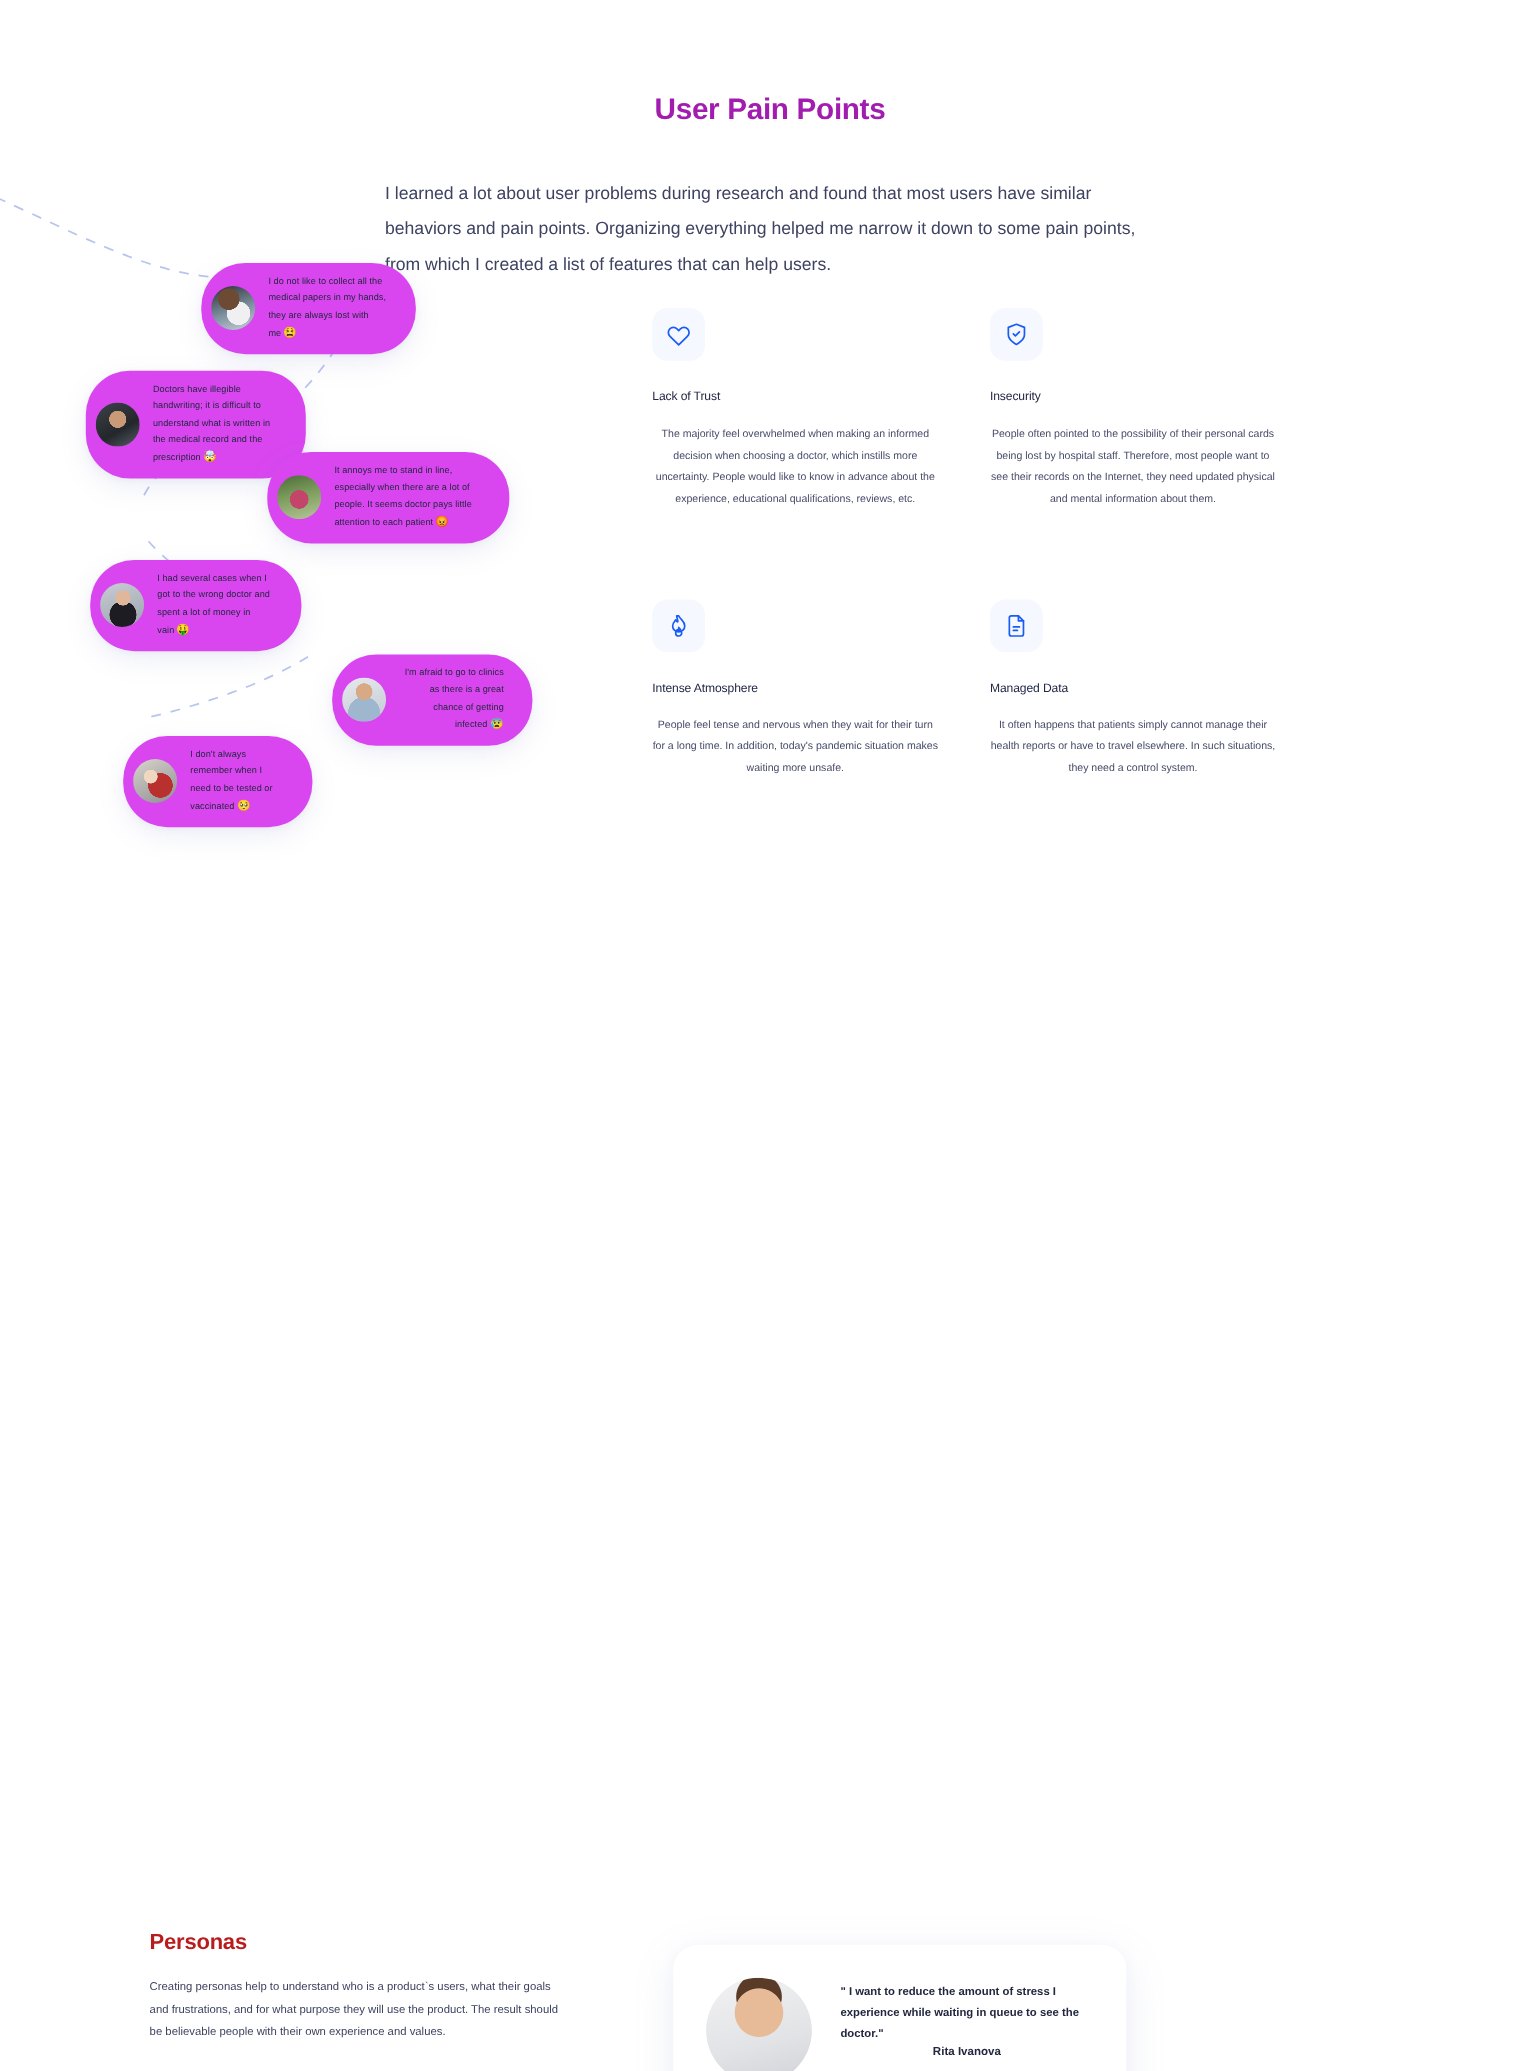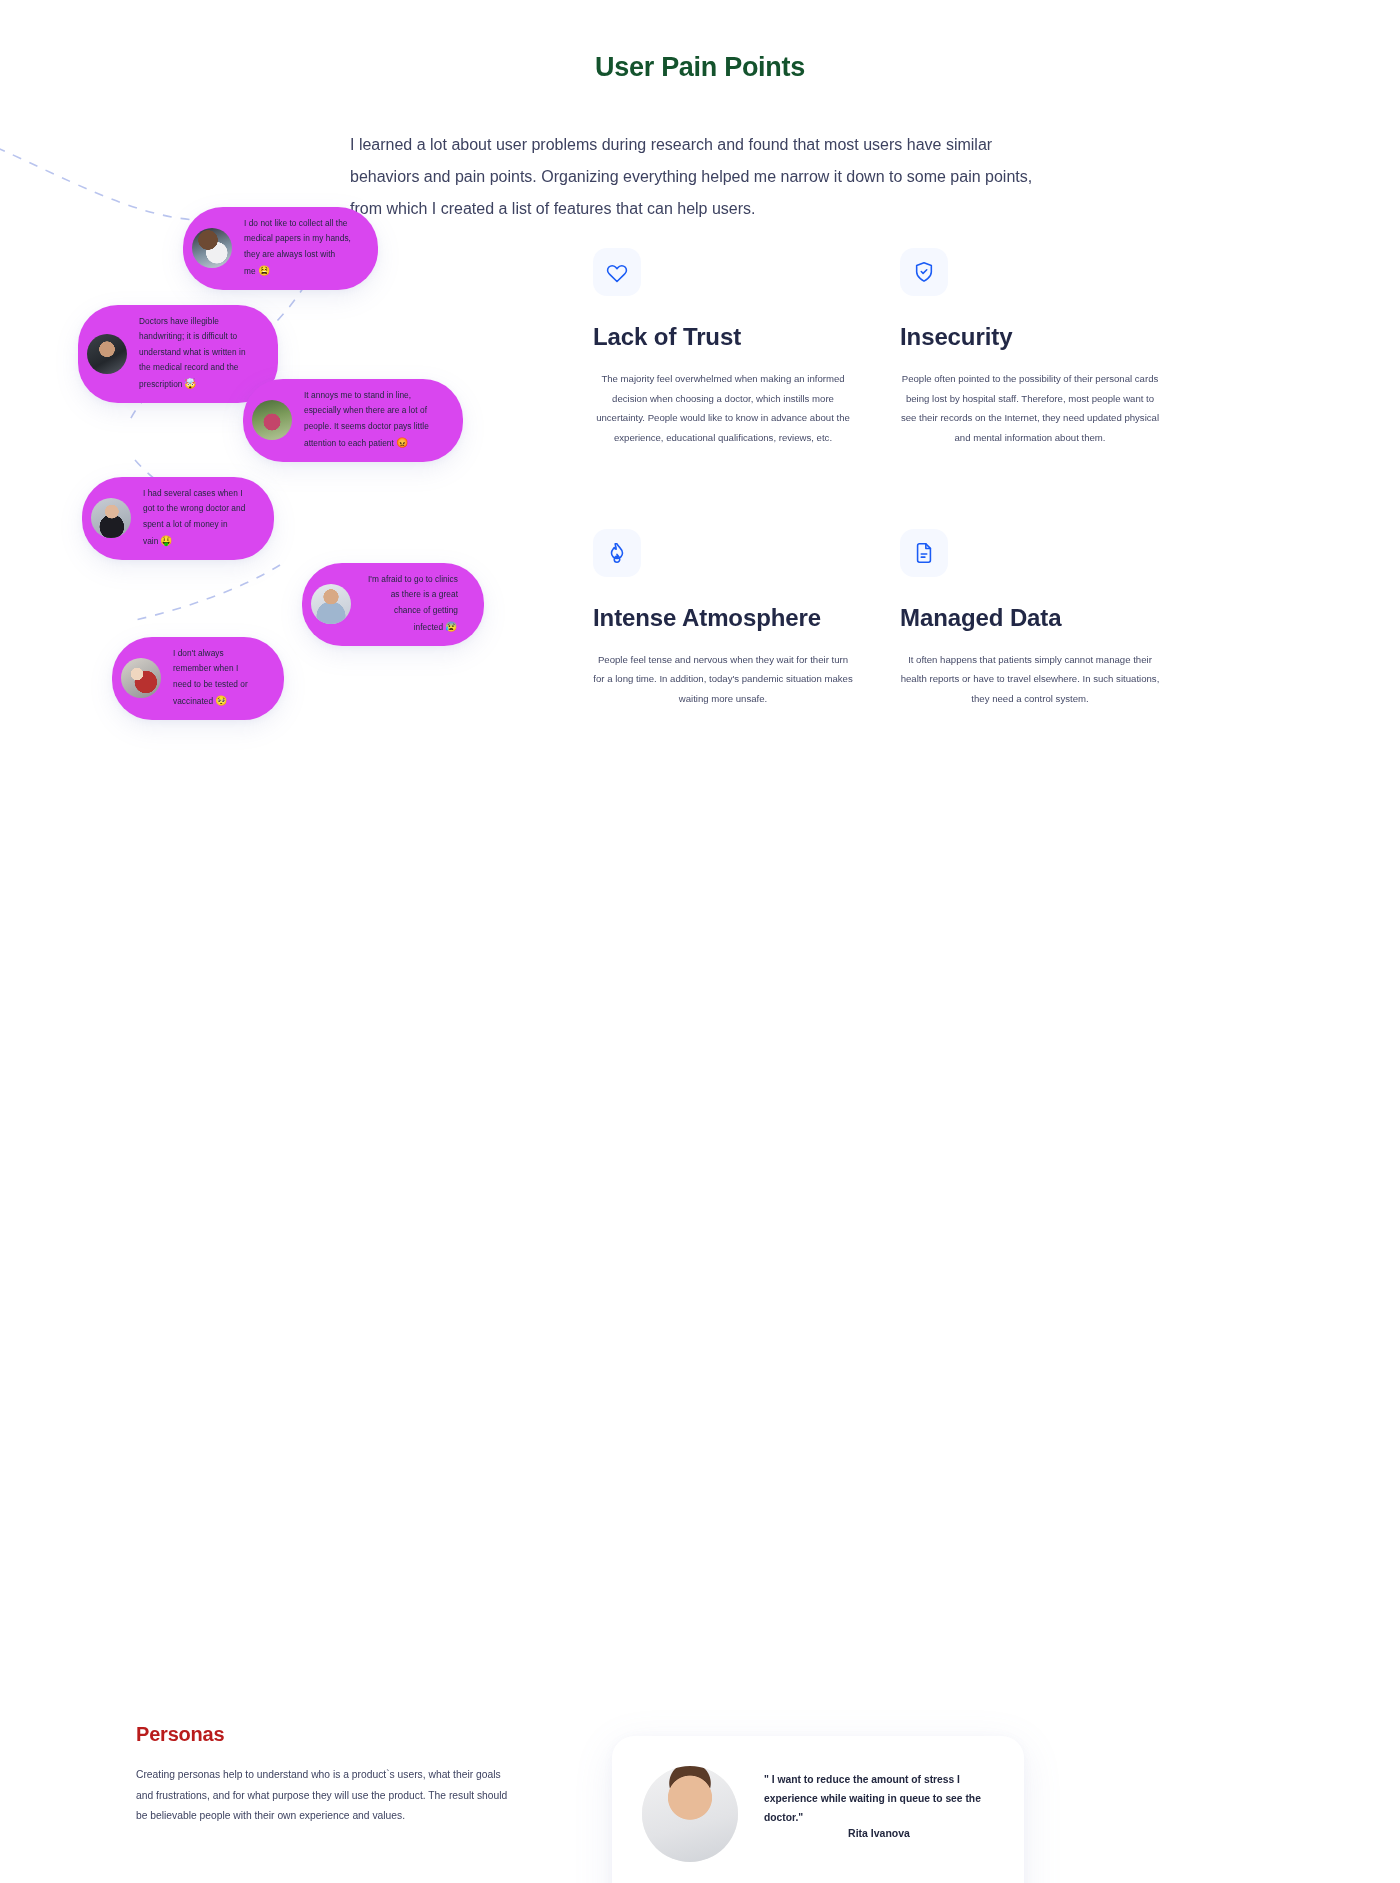"User Pain Points" .page-title { color: #14532d -> #a21caf; margin-top: none -> 32px }
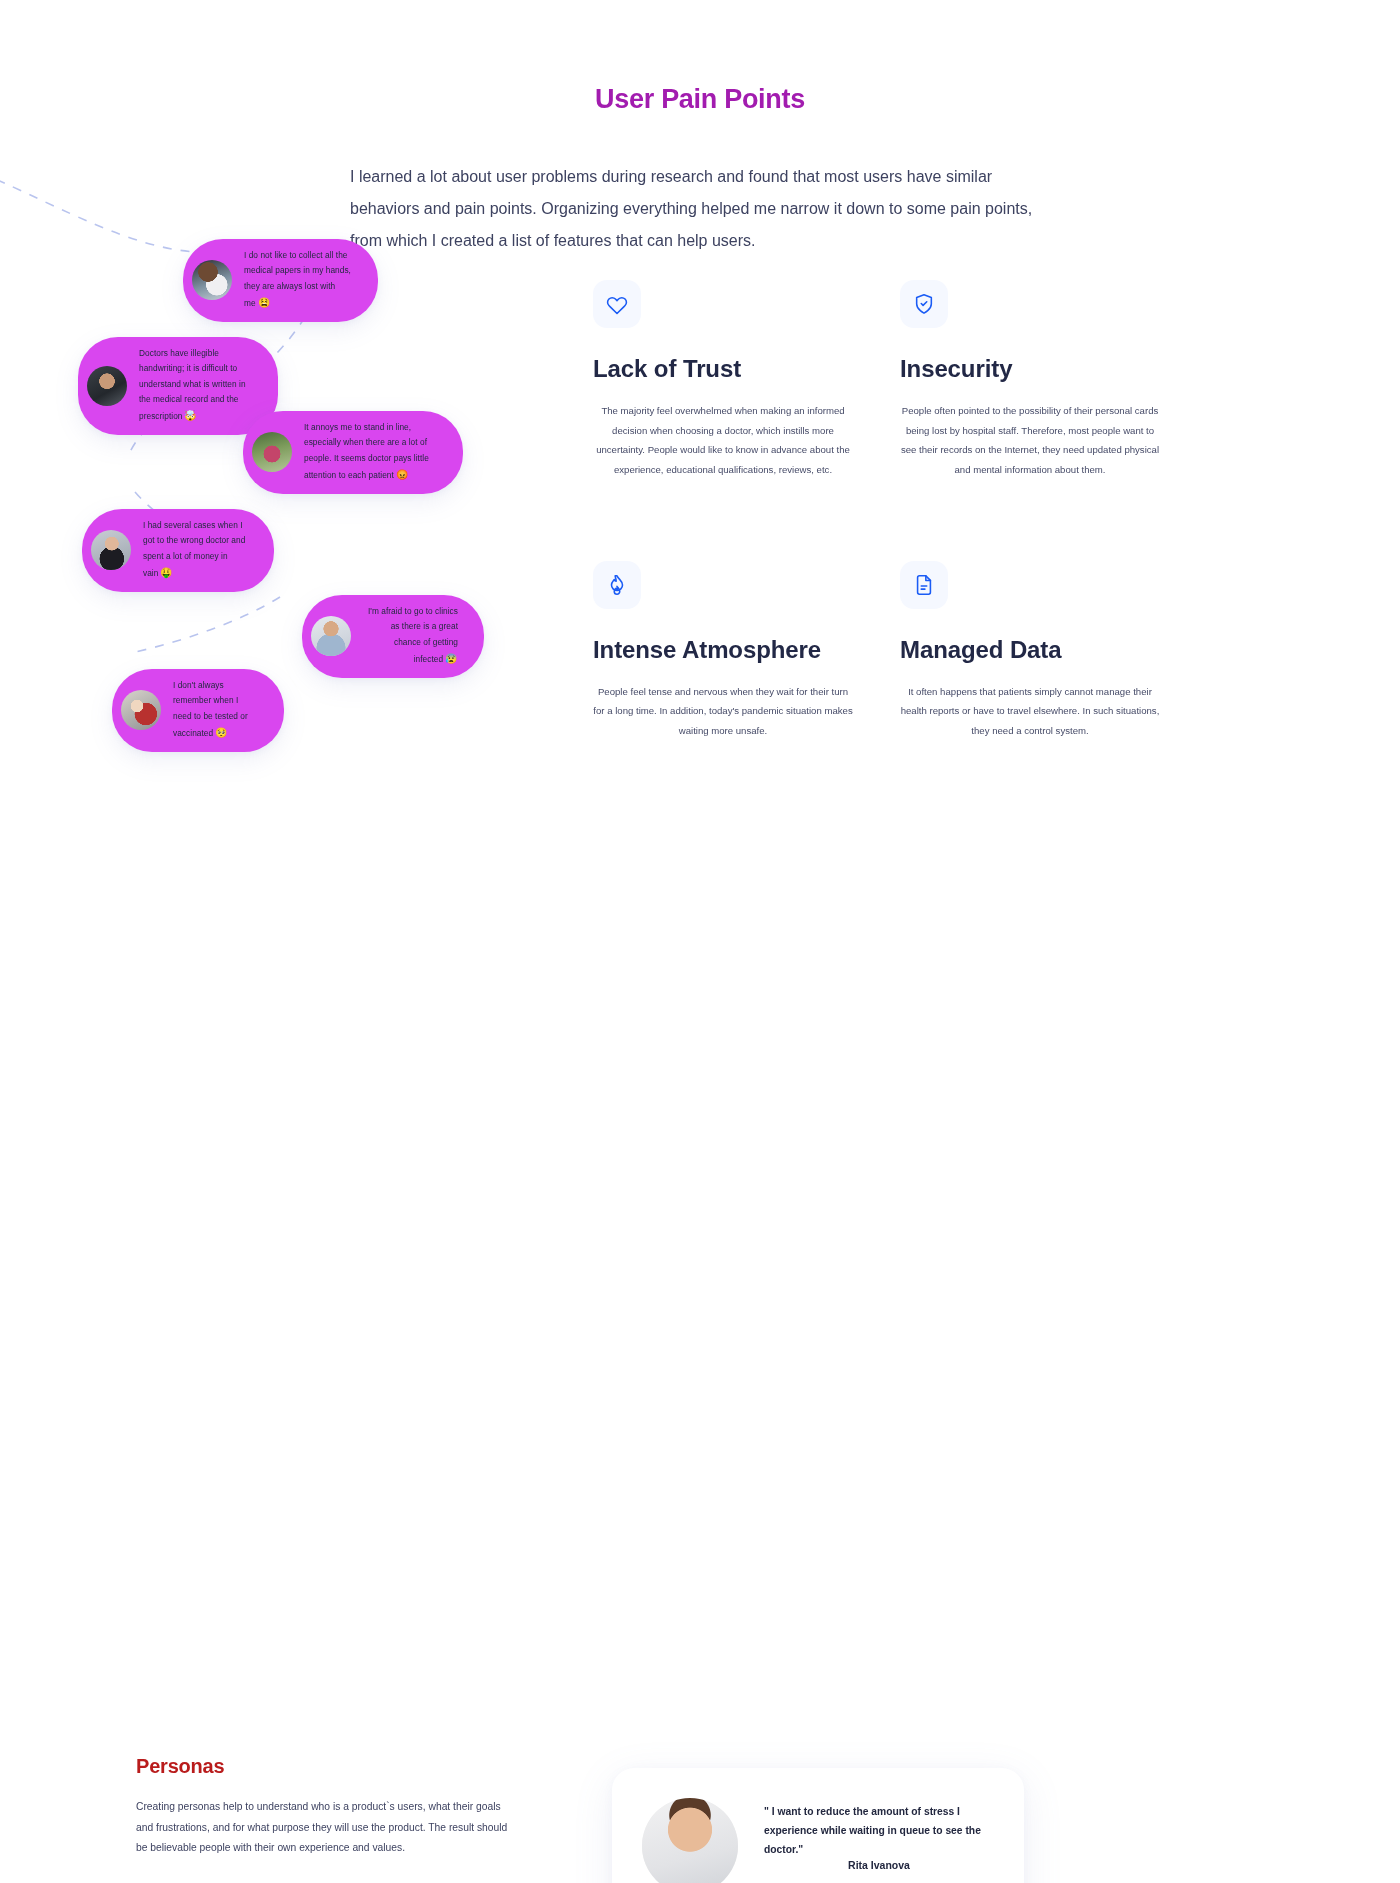"Lack of Trust" .paincard-title { font-size: 24px -> 11px; font-weight: bold -> normal }
